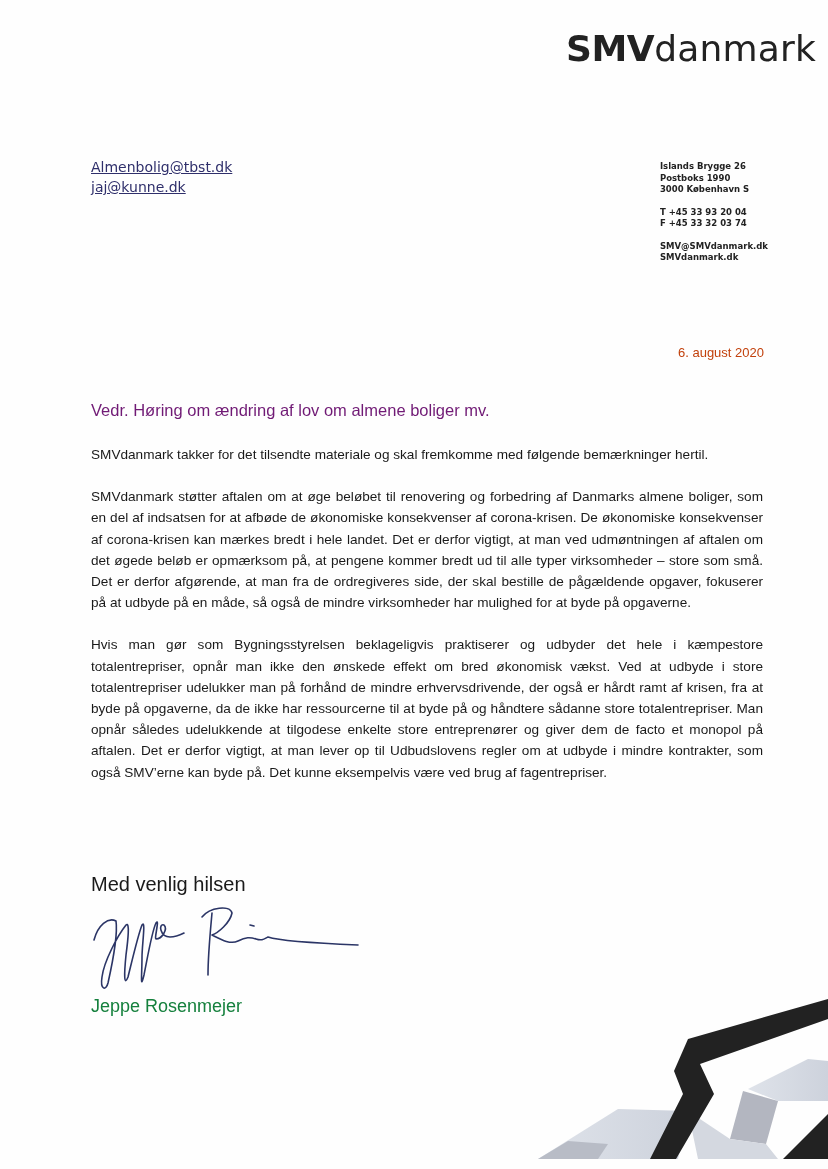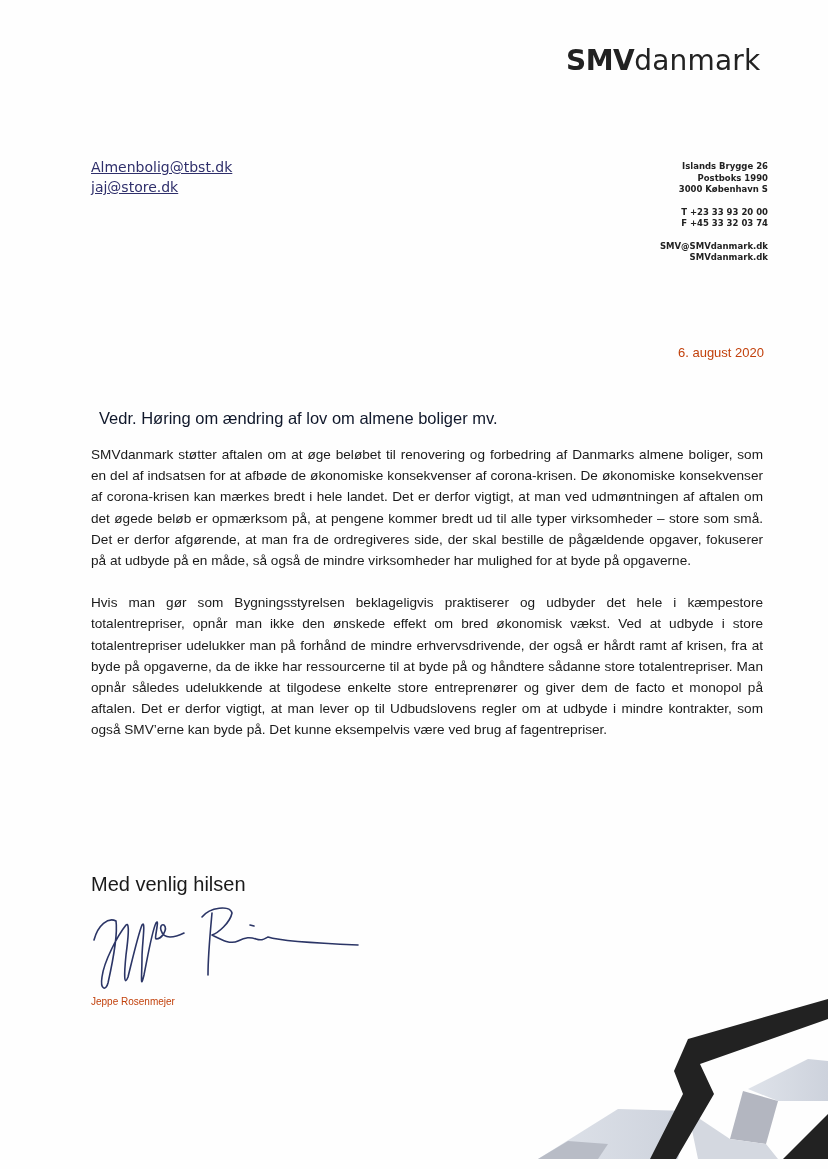"SMVdanmark" .logo { font-size: 28px -> 36px; top: 44px -> 32px }
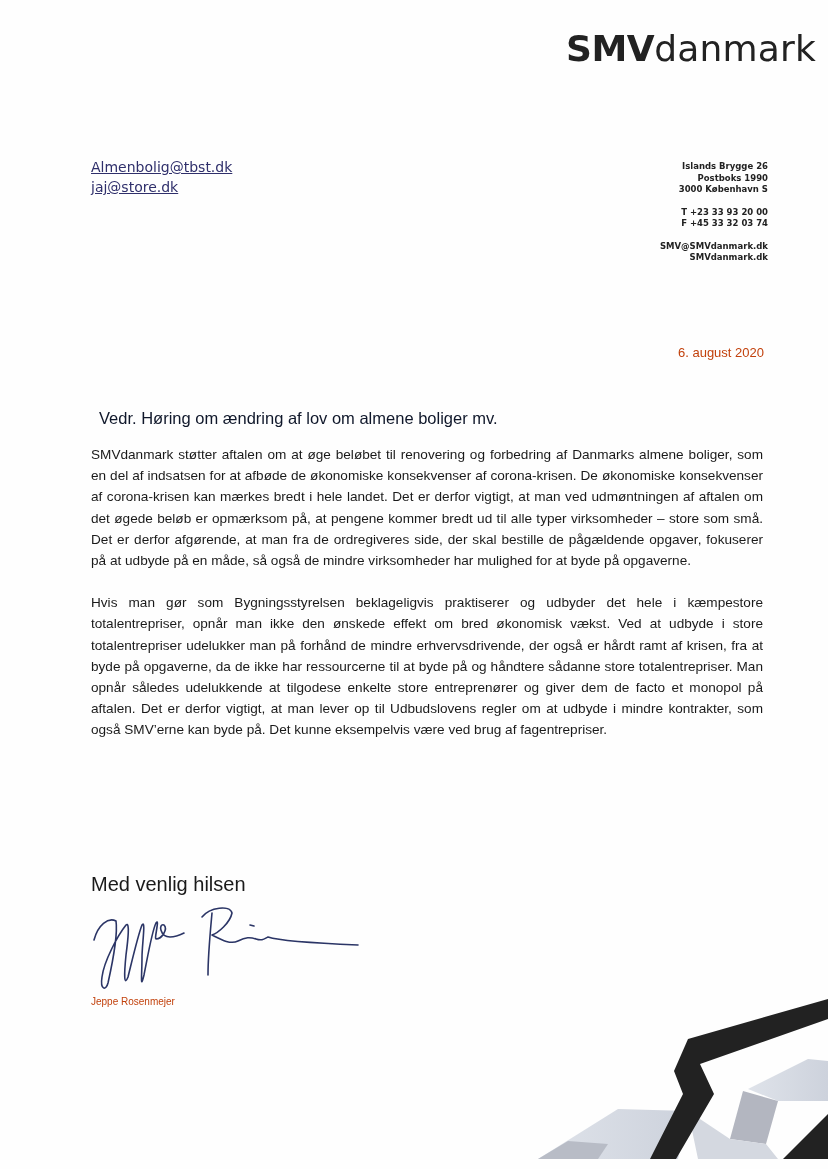"Islands Brygge 26" .sender { text-align: right -> none }
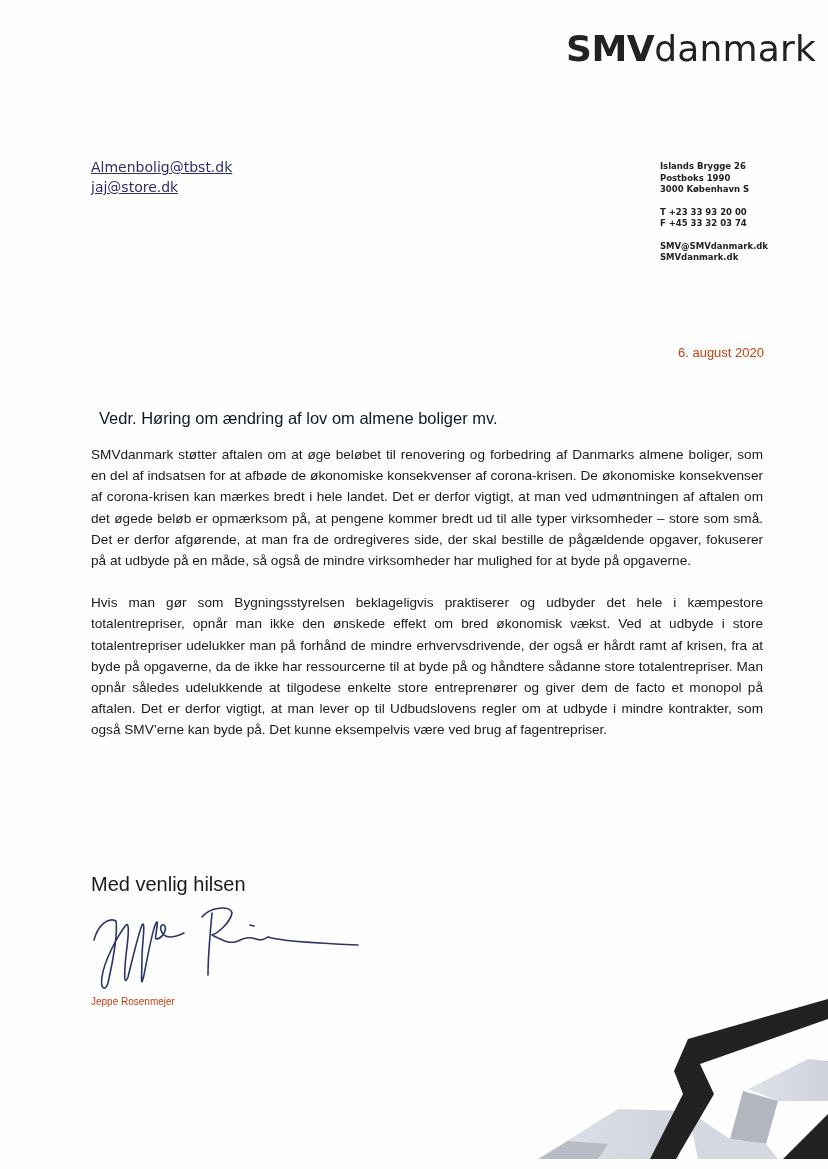"jaj@store.dk" a { text: jaj@store.dk -> jaj@kunne.dk }
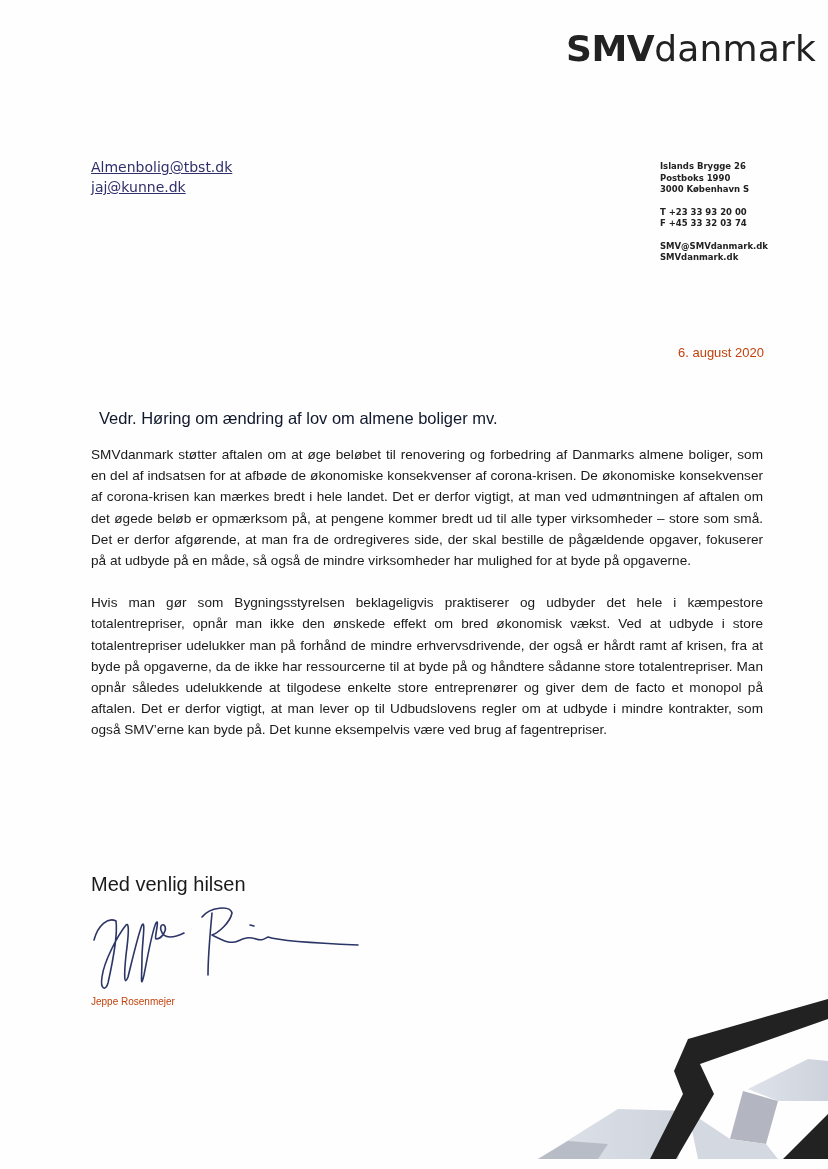"T +23 33 93 20" div { text: +23 33 93 20 00 -> +45 33 93 20 04 }
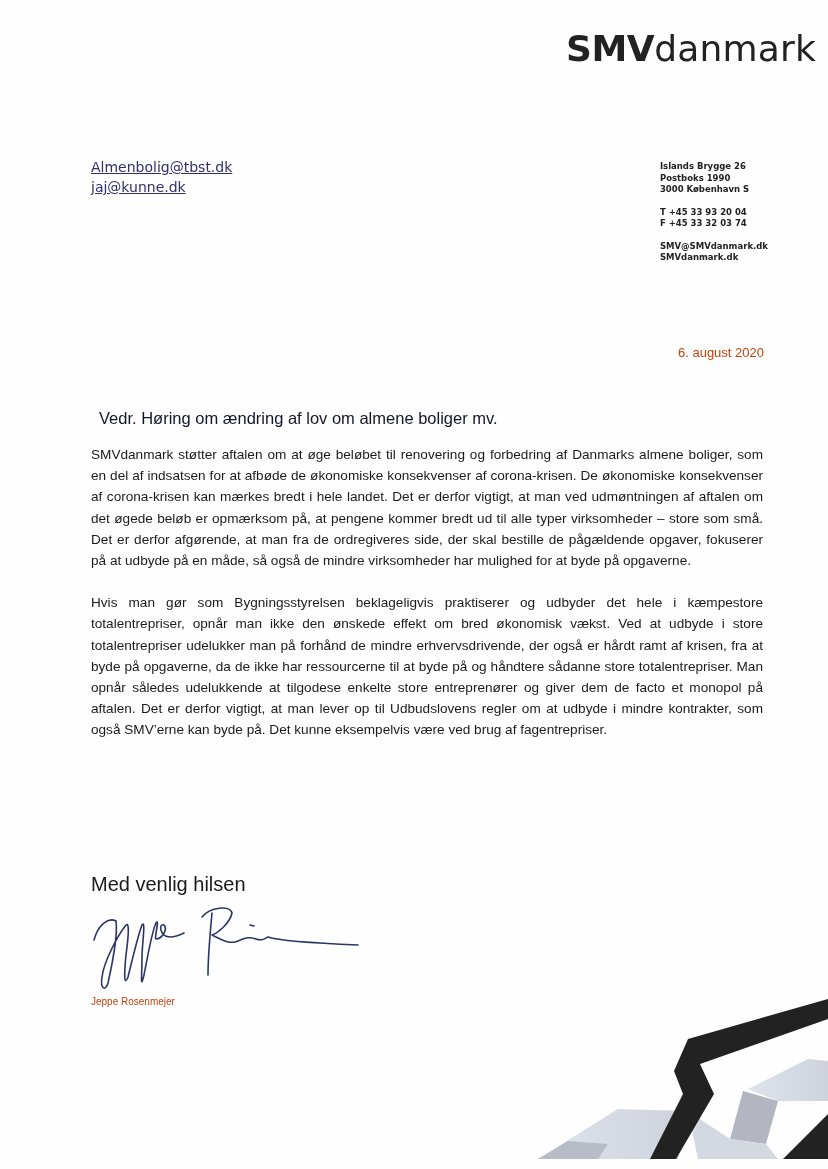"Vedr. Høring om ændring af" .subject { color: #0f172a -> #701a75; margin: 8px -> 0 }
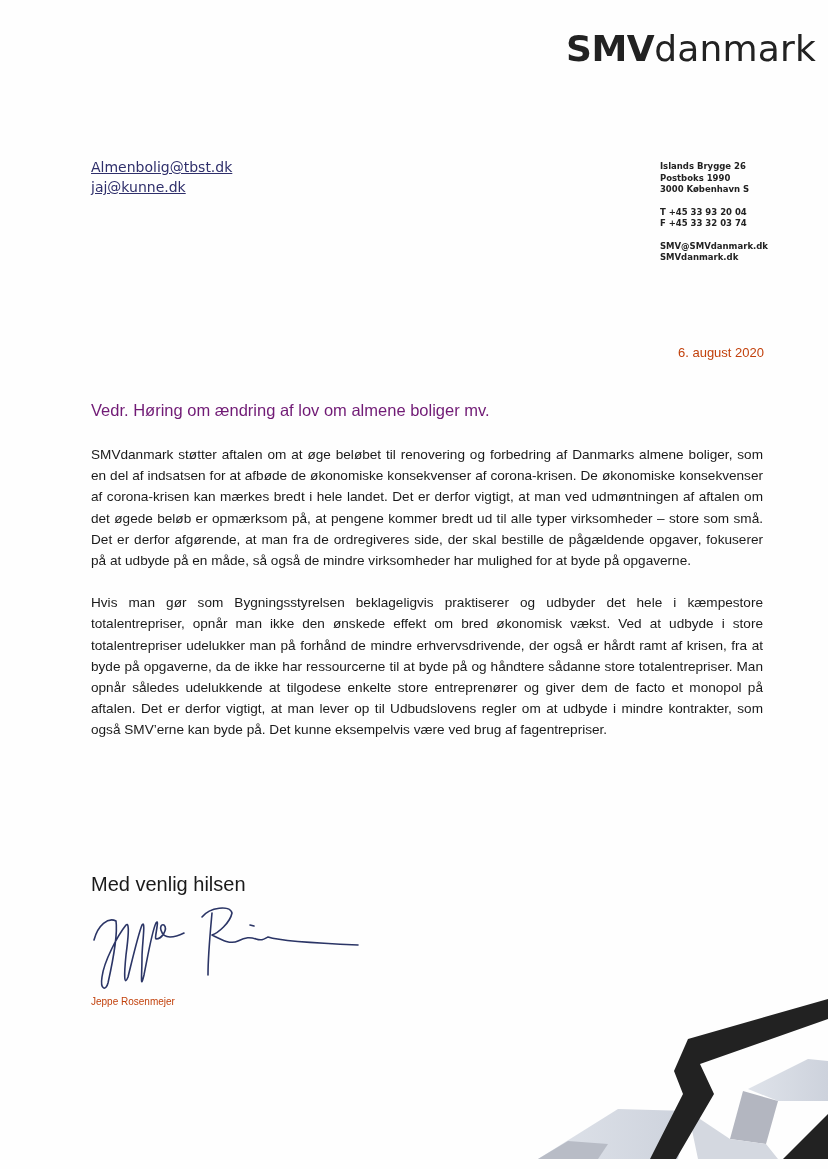"SMVdanmark takker for det tilsendte" p { html: none -> <p>SMVdanmark takker for det tilsendte materiale og skal fremkomme med følgende bemærkninger hertil.</p> }
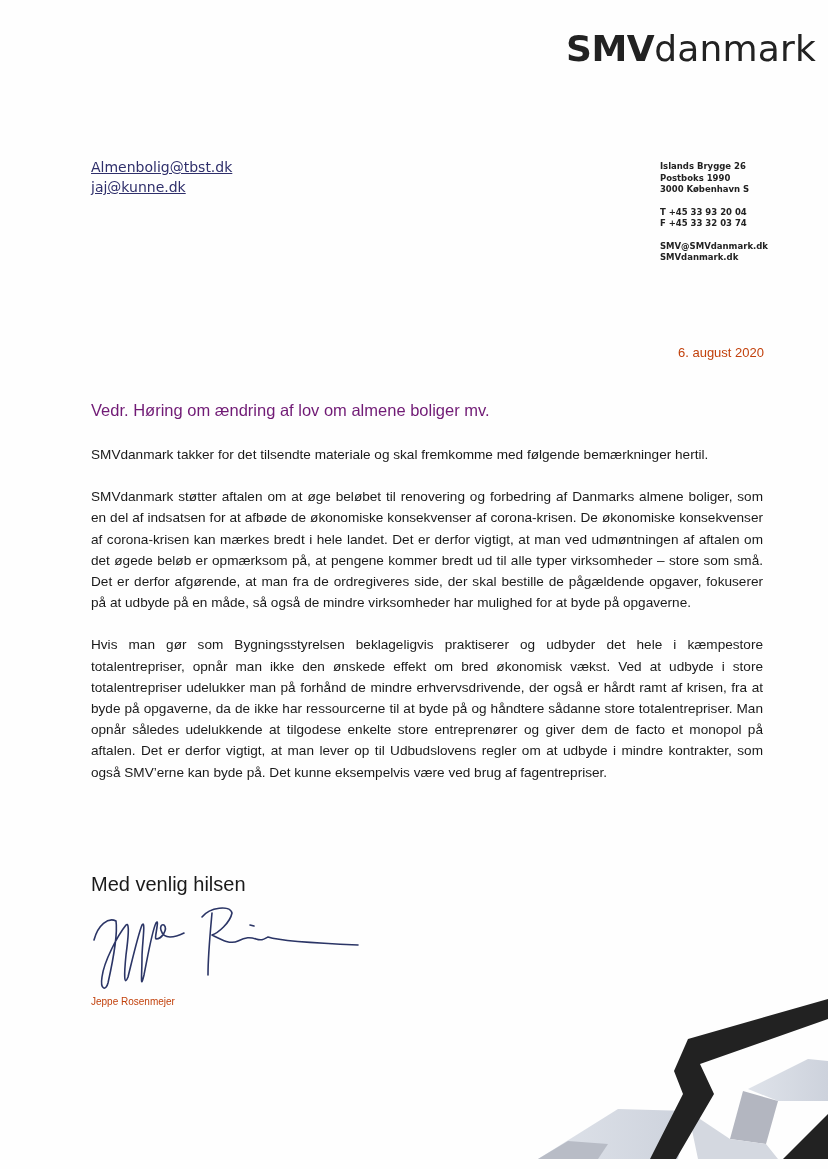"Jeppe Rosenmejer" .signer { color: #c2410c -> #15803d; font-size: 10px -> 18px }
